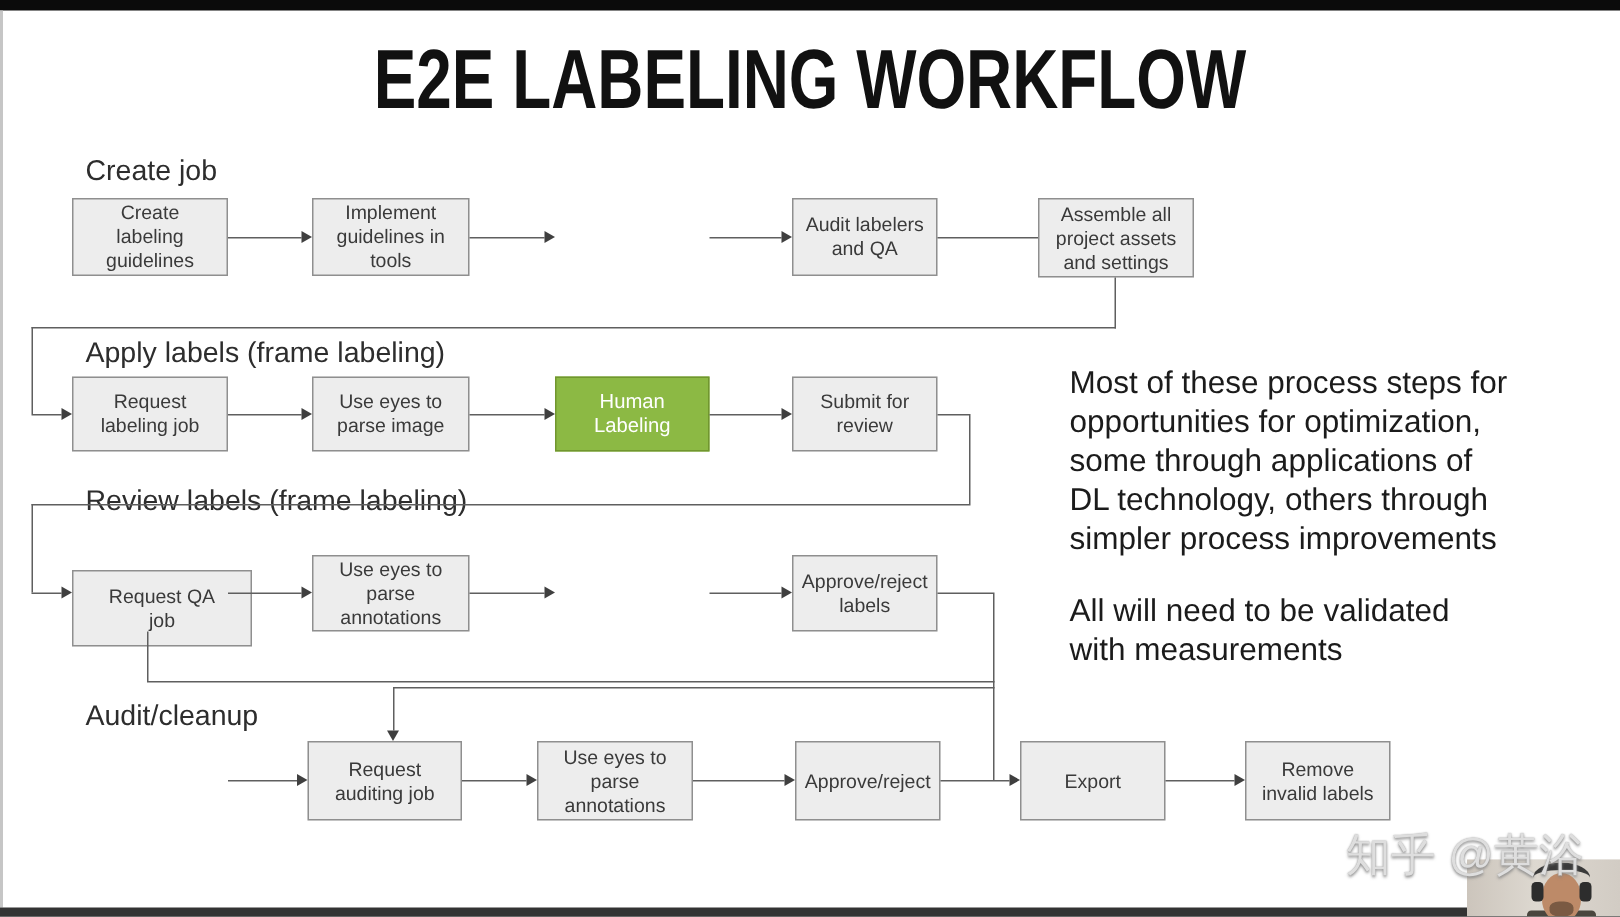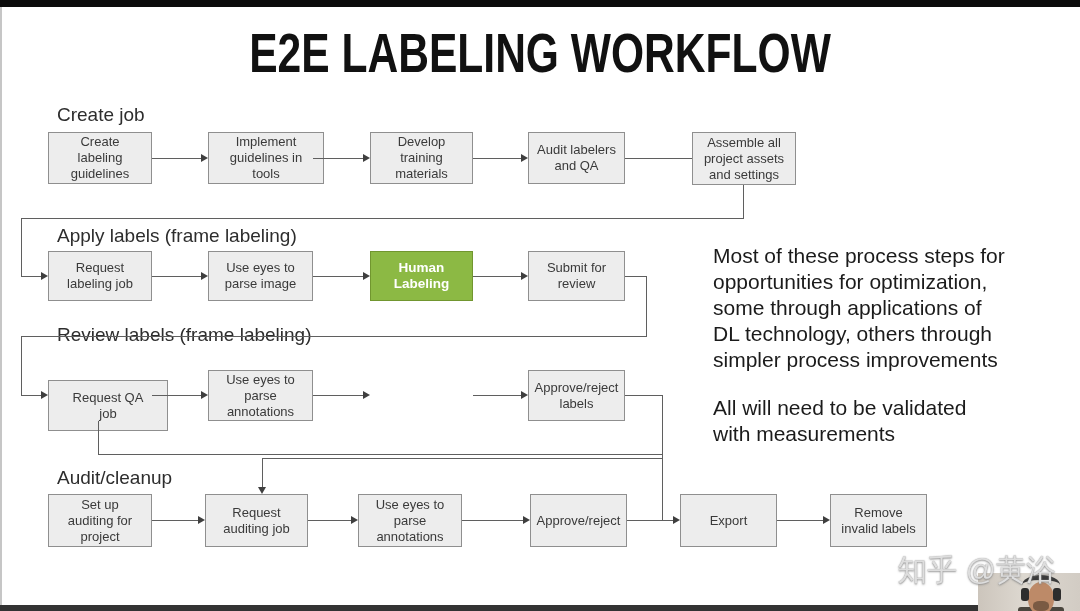"Implement" div.box { width: 116px -> 105px }
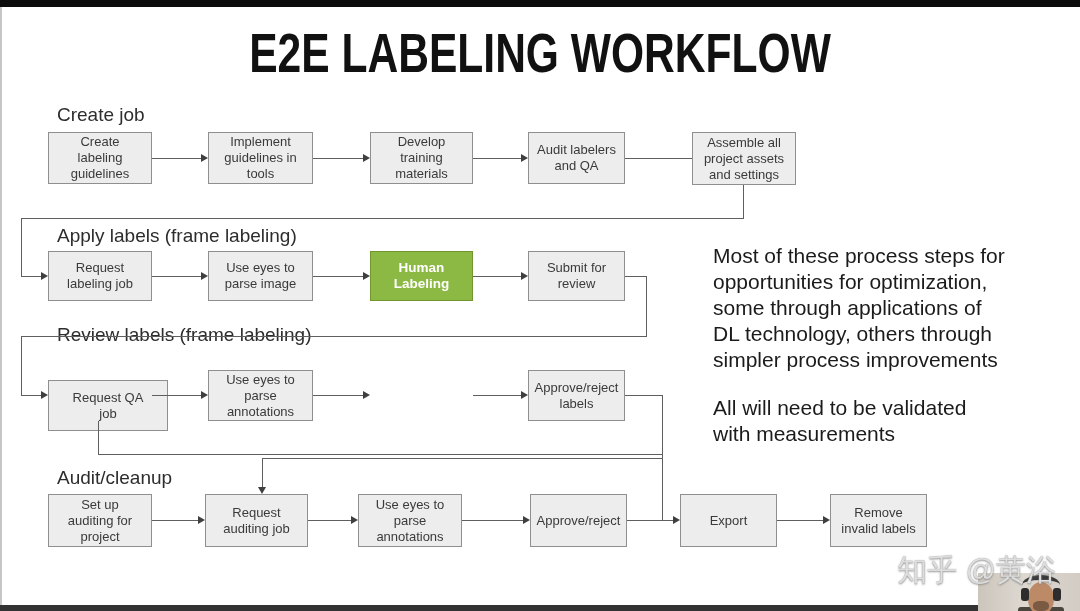"Develop" div.box { html: <div> <span>Develop training materials</span> </div> -> none }
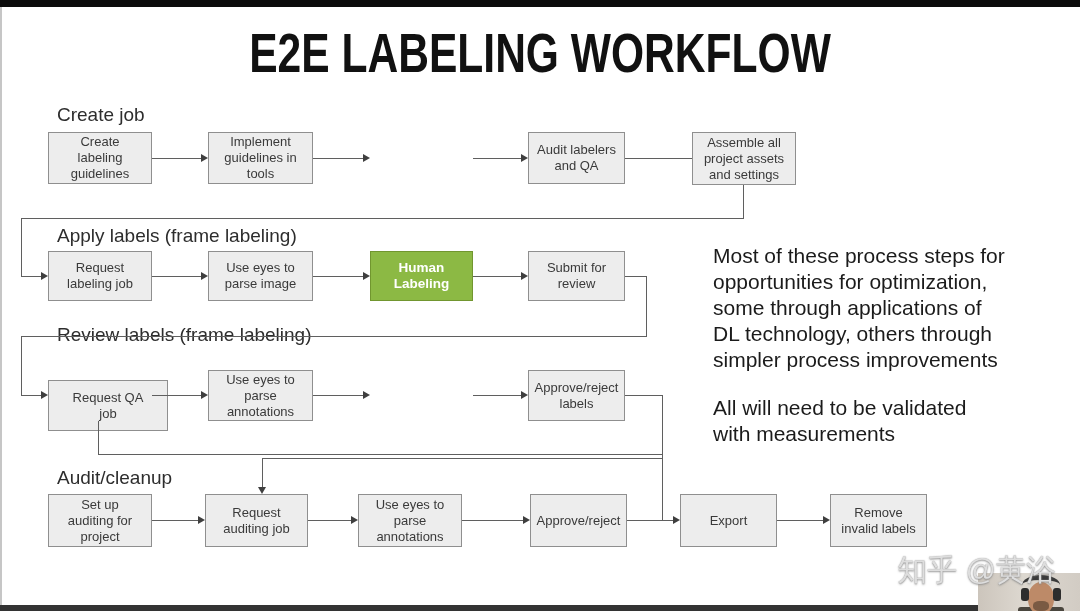"Human" .box.highlight { font-weight: bold -> normal }
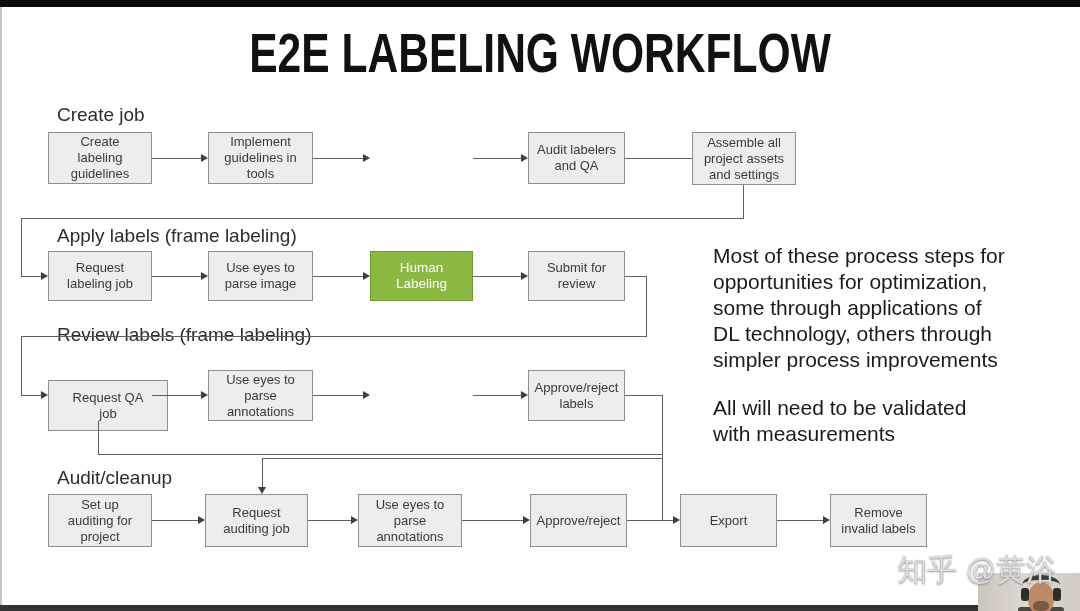"Set up" div.box { html: <div> <span>Set up auditing for project</span> </div> -> none }
